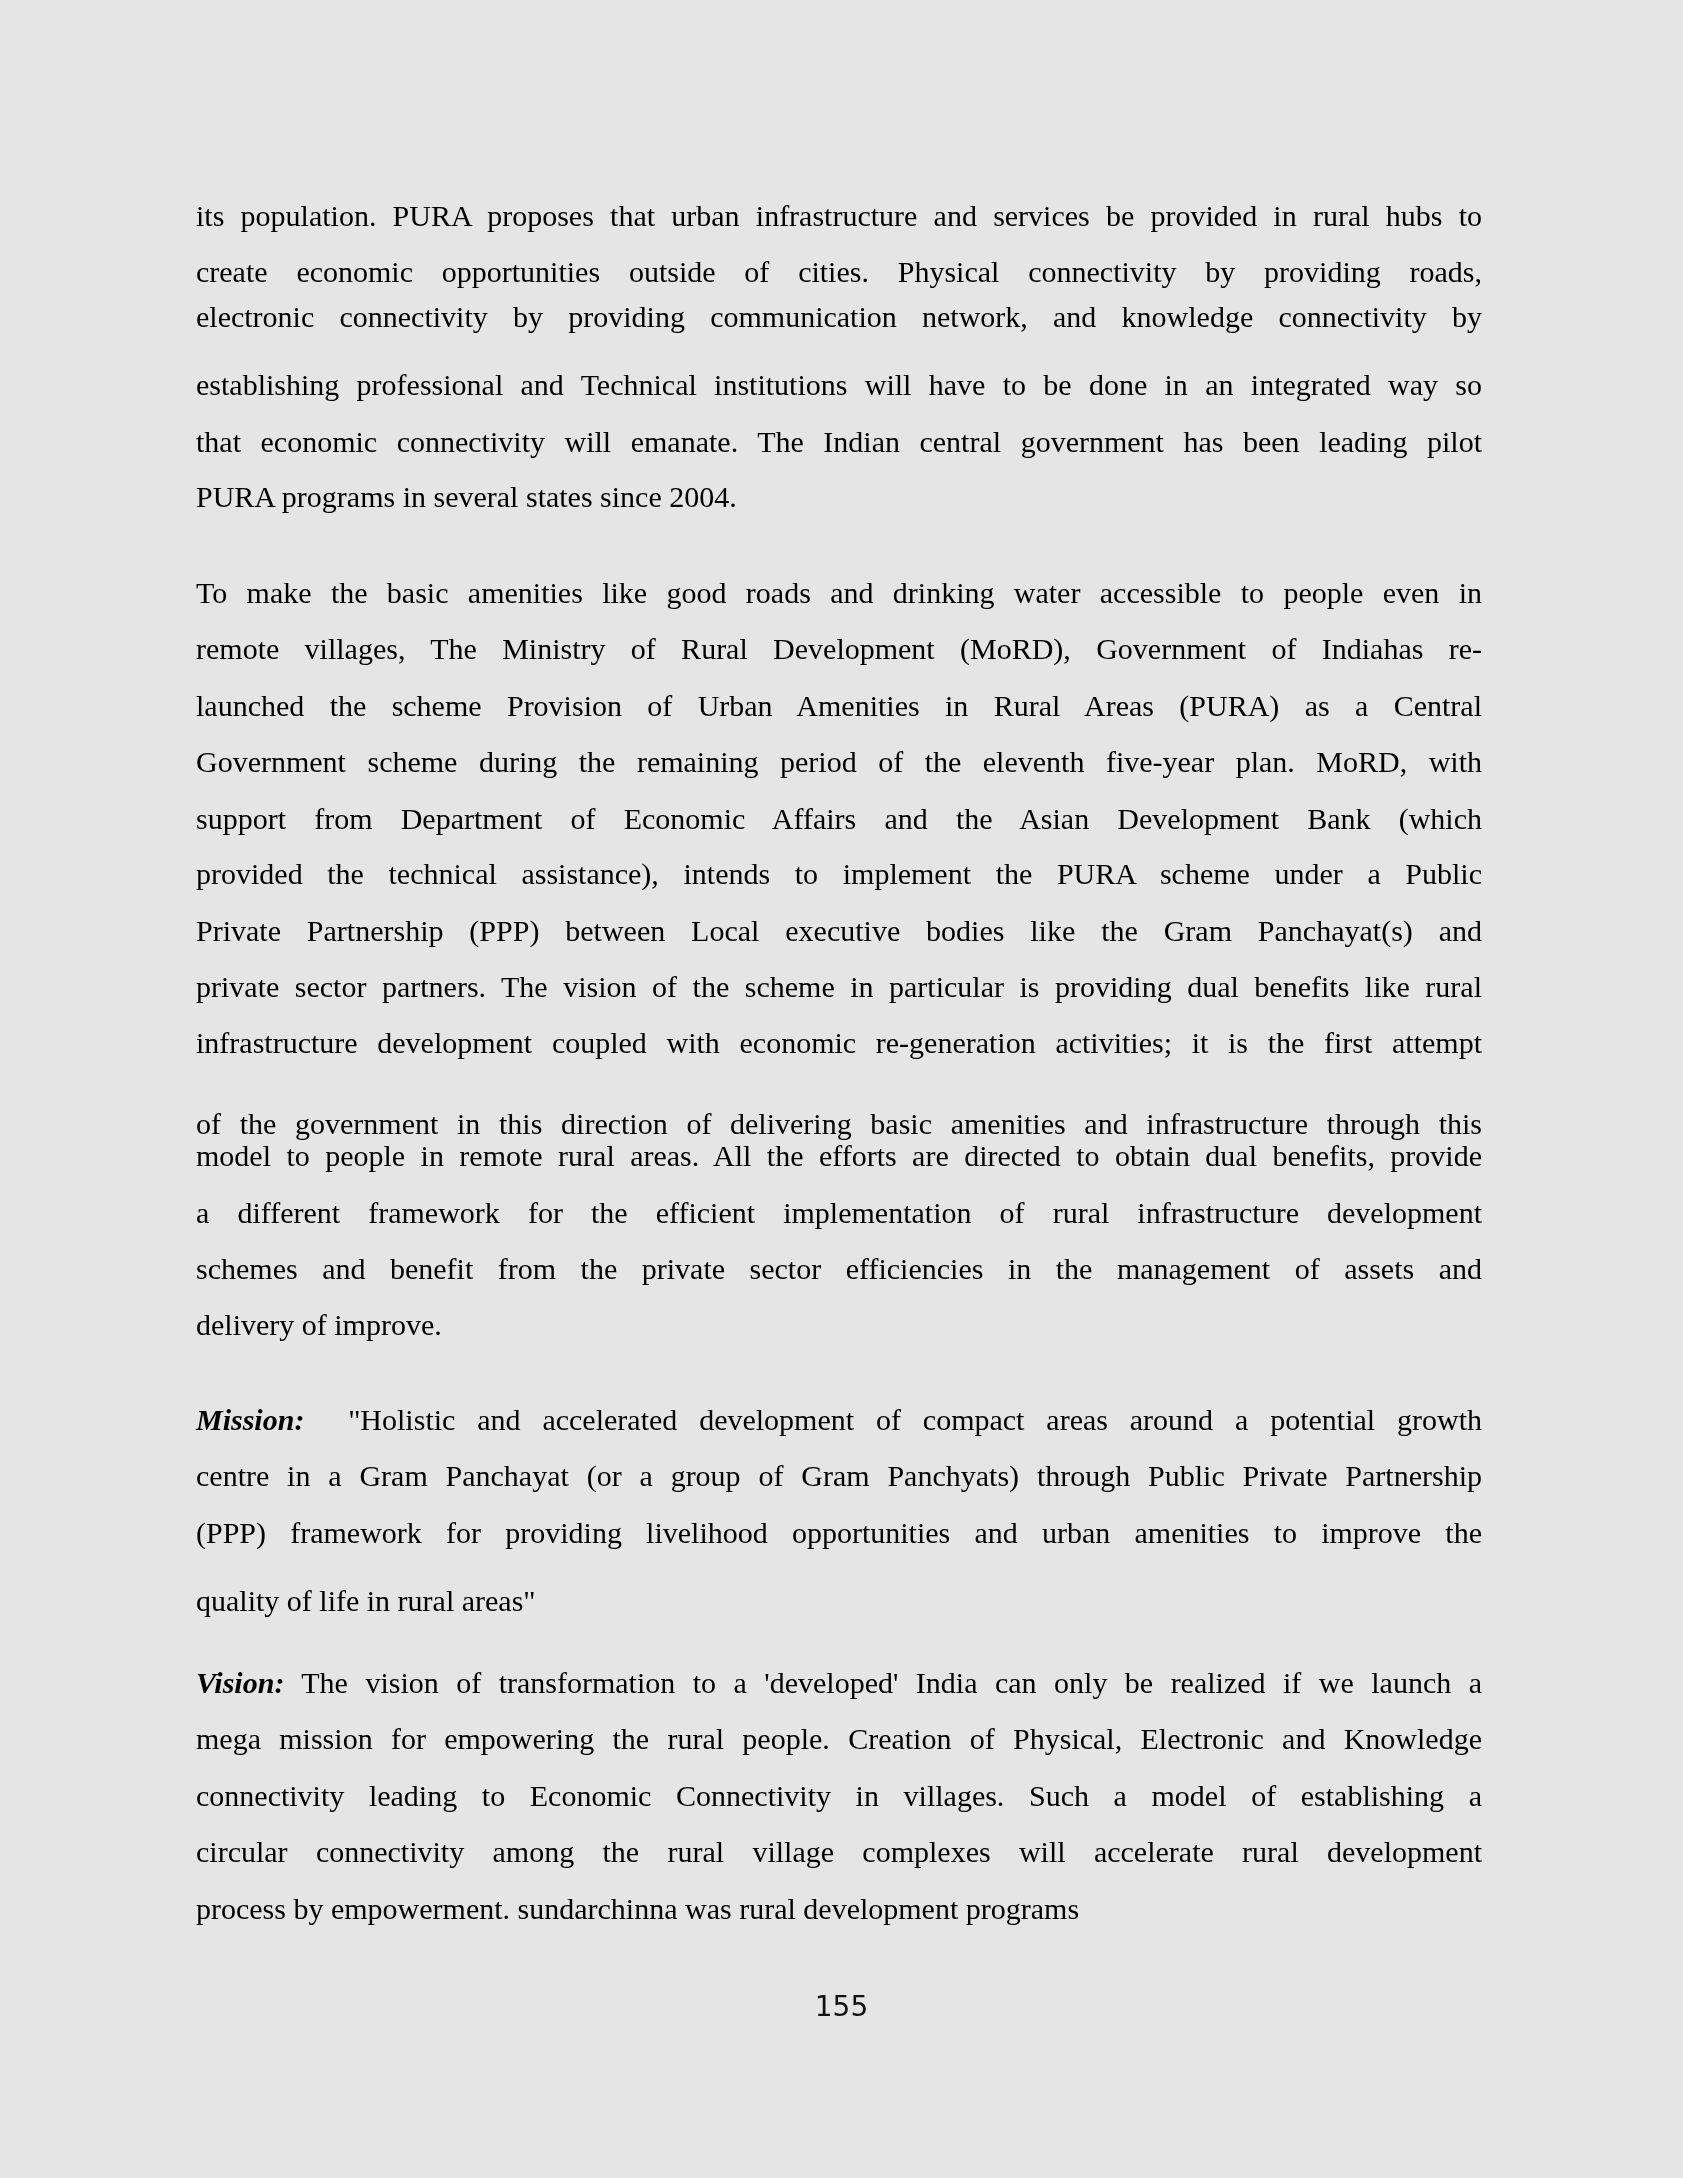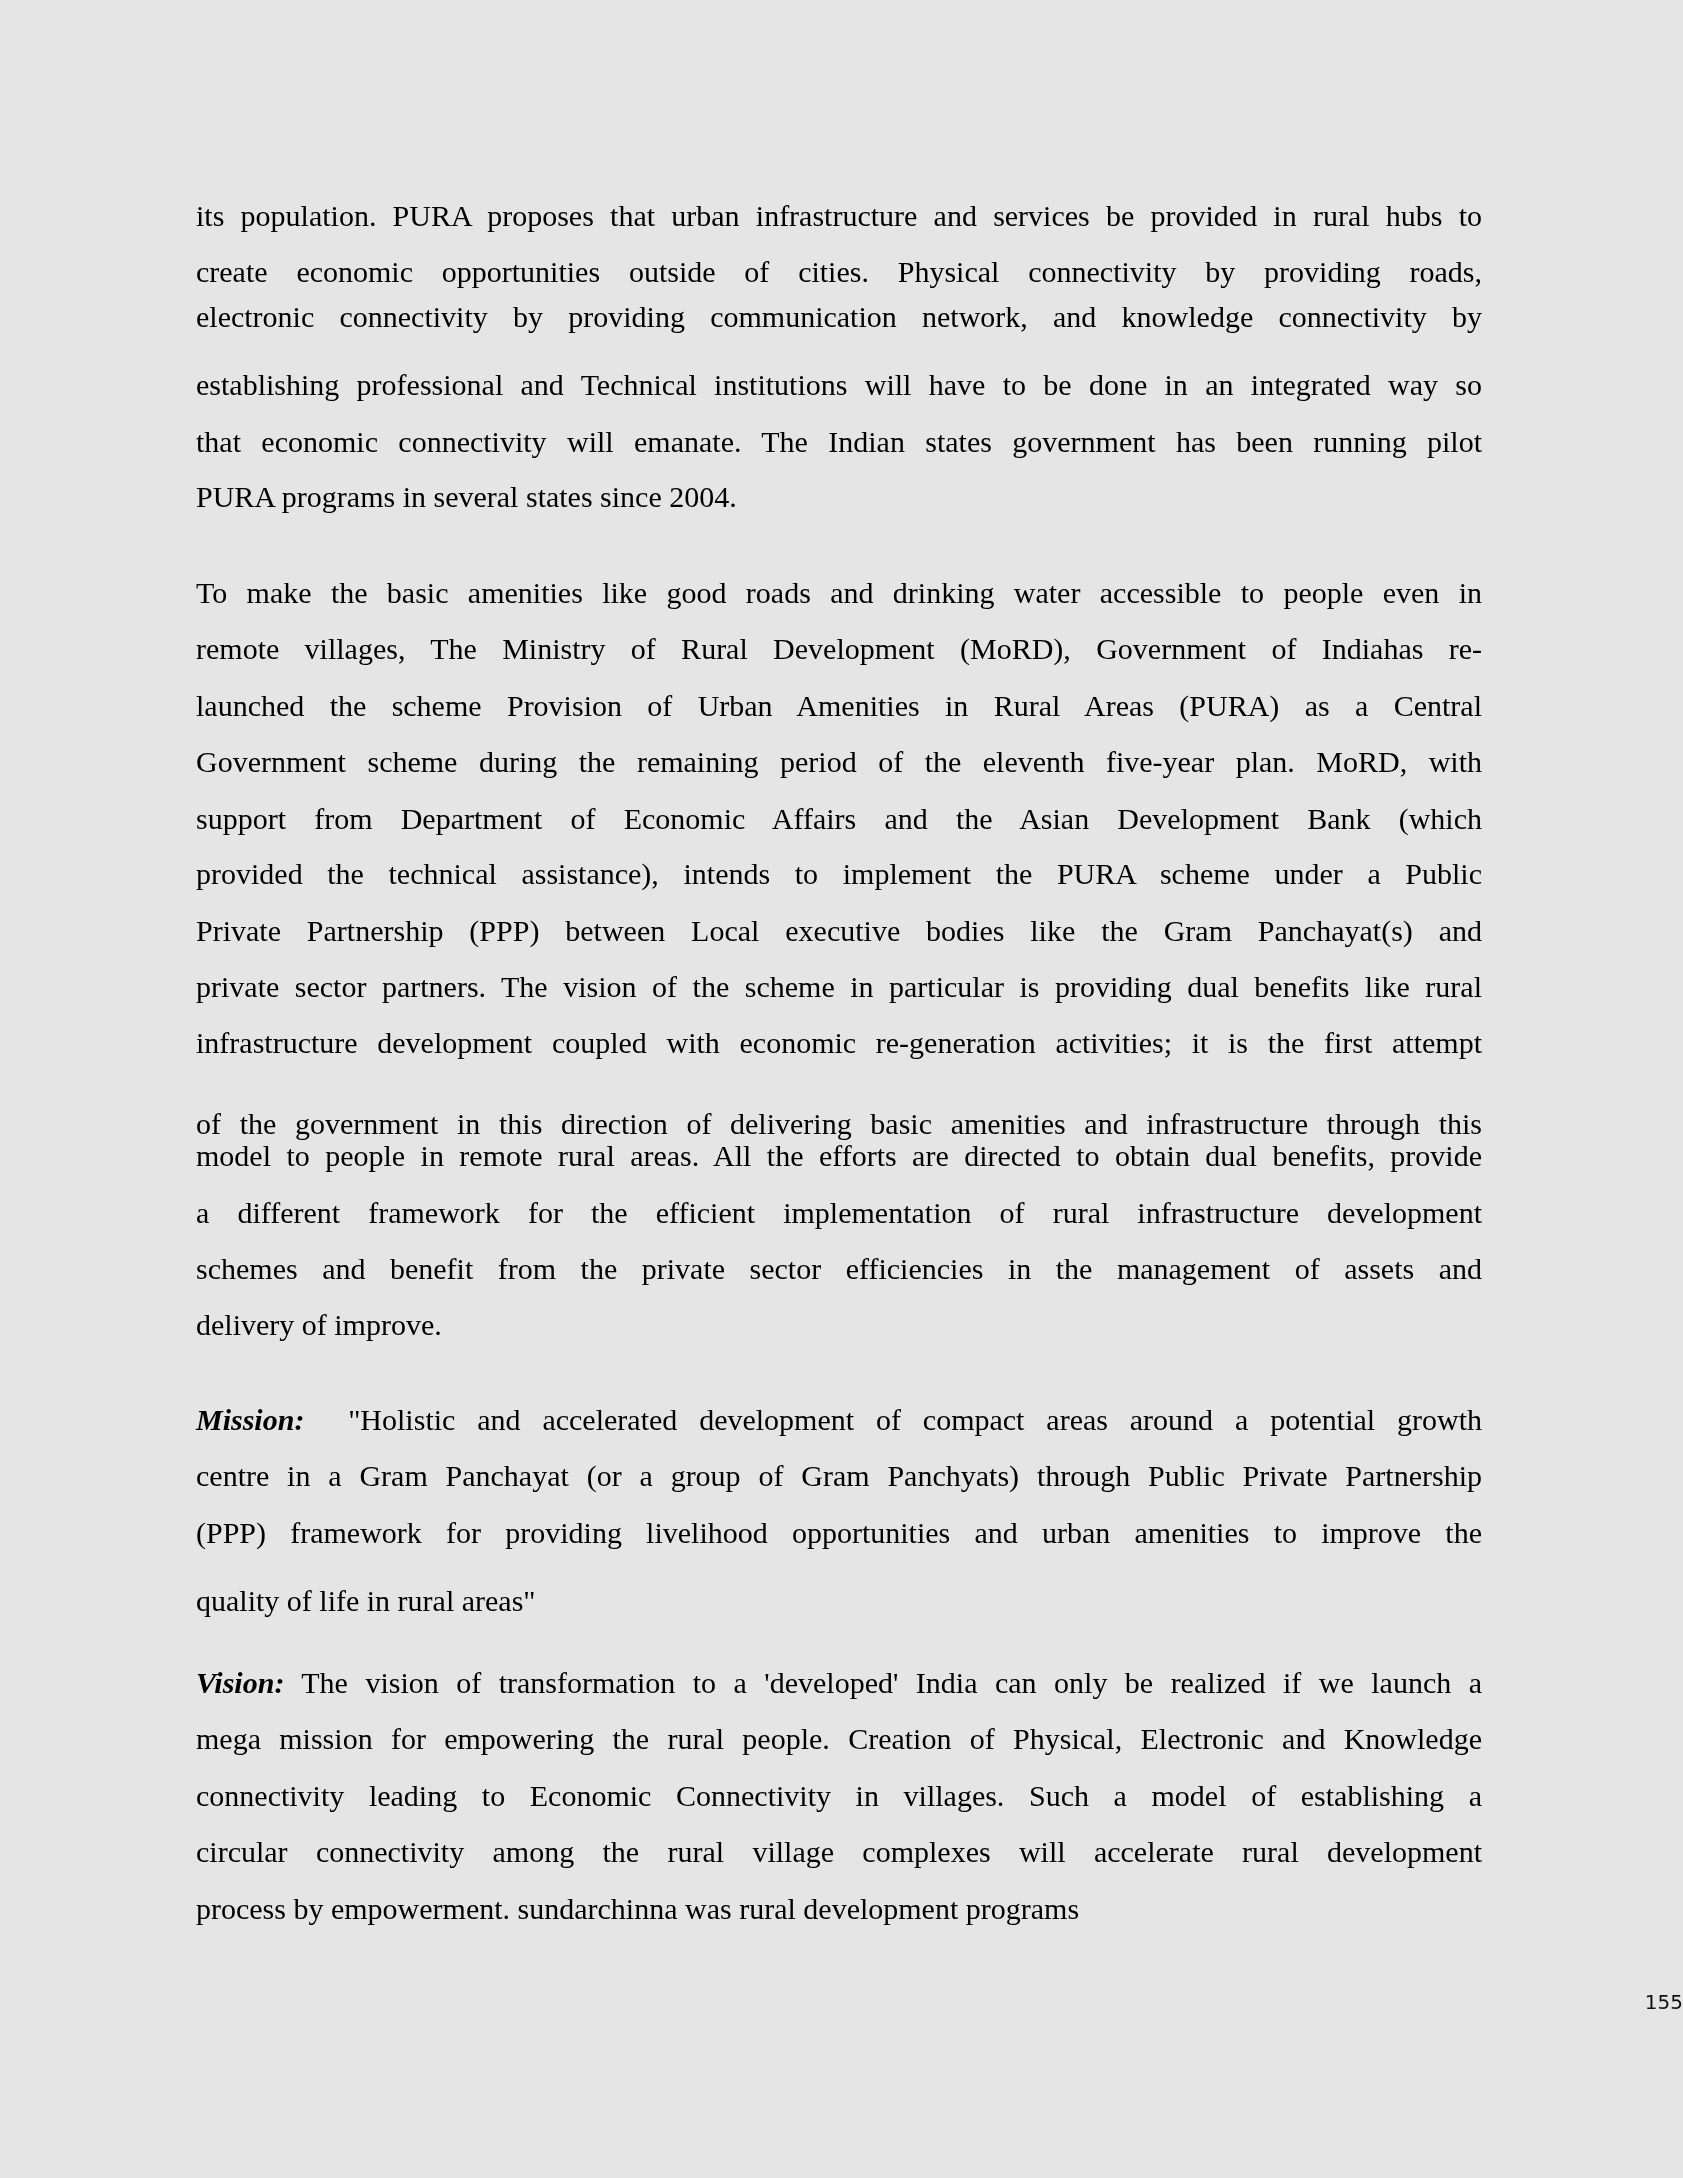"that economic connectivity will emanate." div.line { text: states government has been running -> central government has been leading }
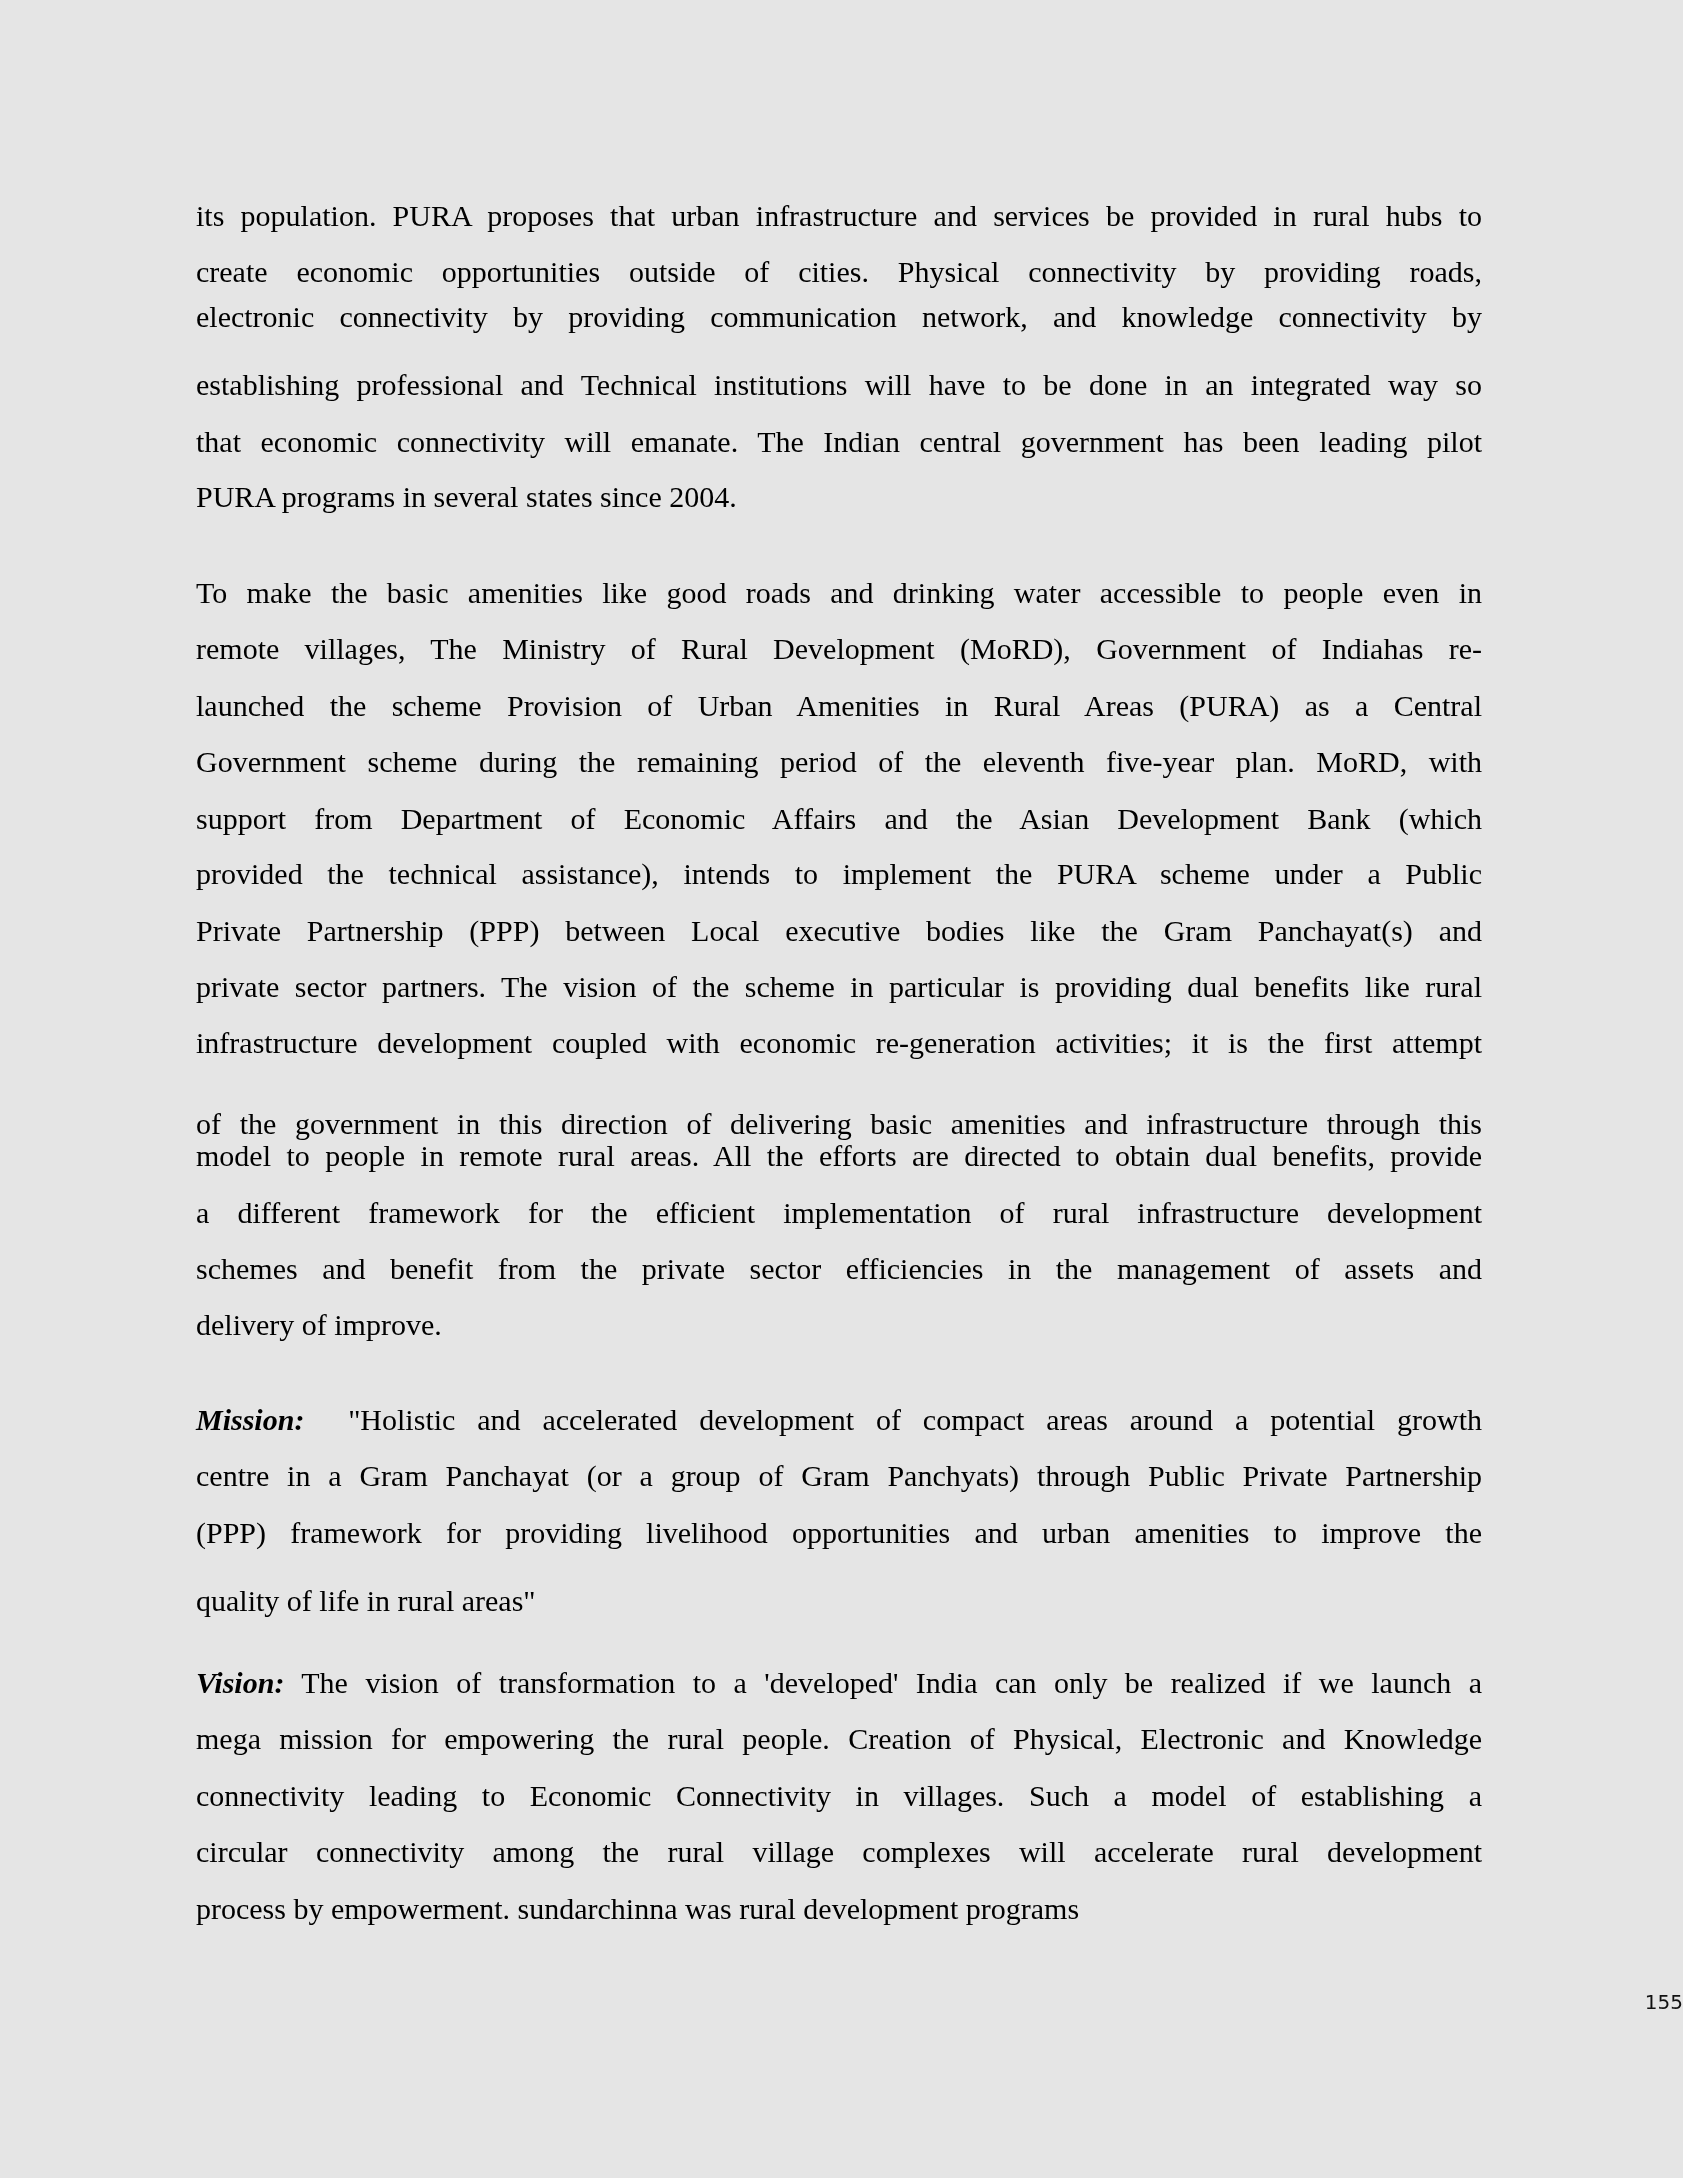"155" .page-number { font-size: 20px -> 28px; text-align: right -> center }
